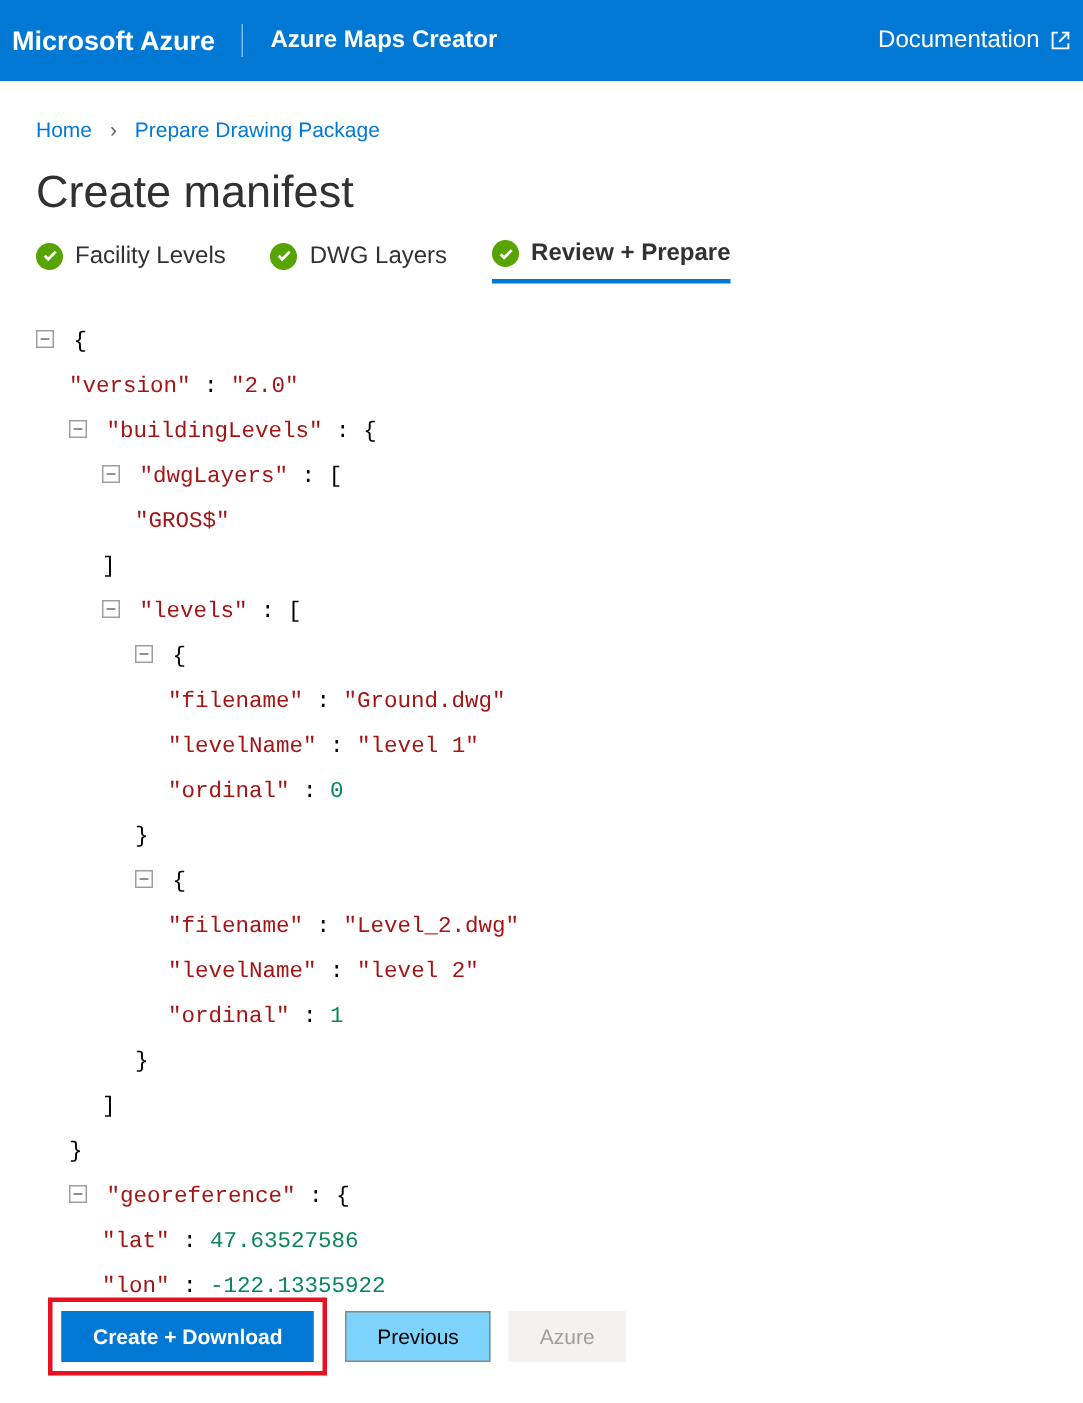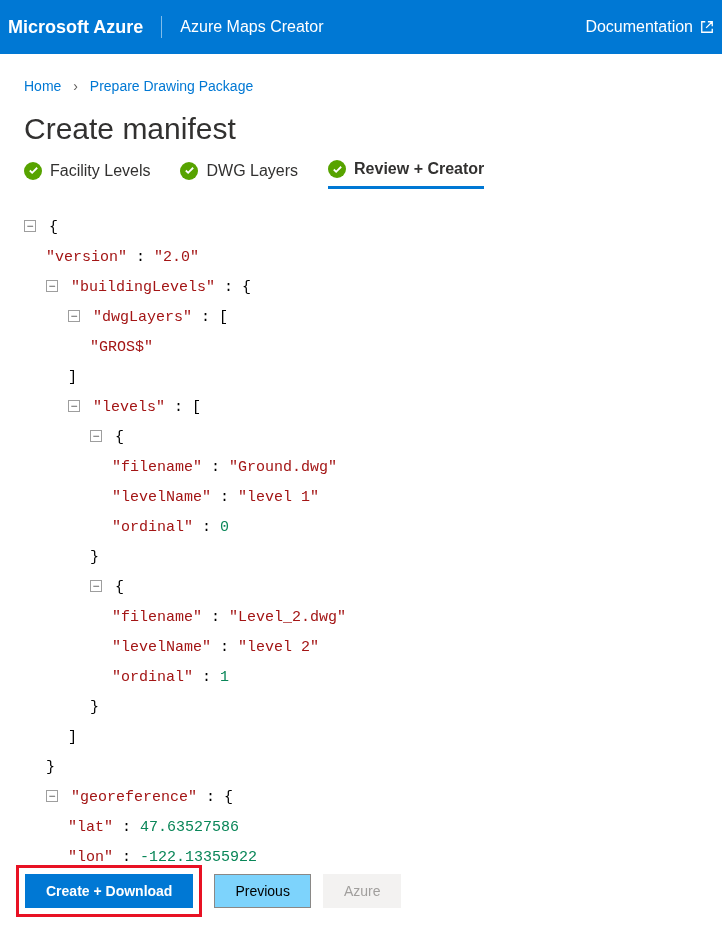"Azure Maps Creator" .product { font-weight: 400 -> 700 }
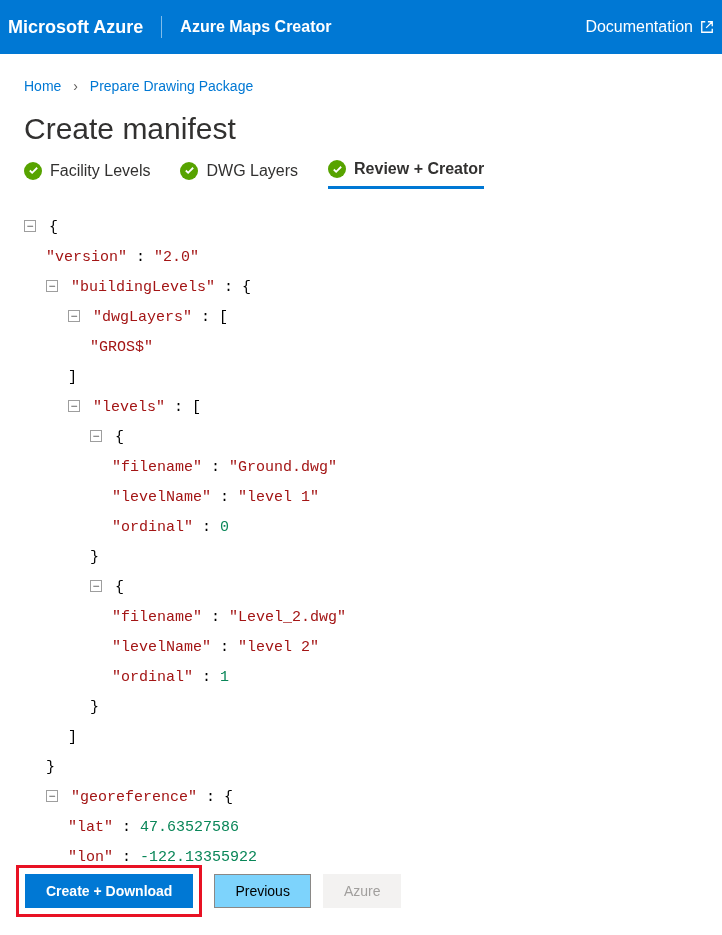"Review + Creator" span { text: Creator -> Prepare }
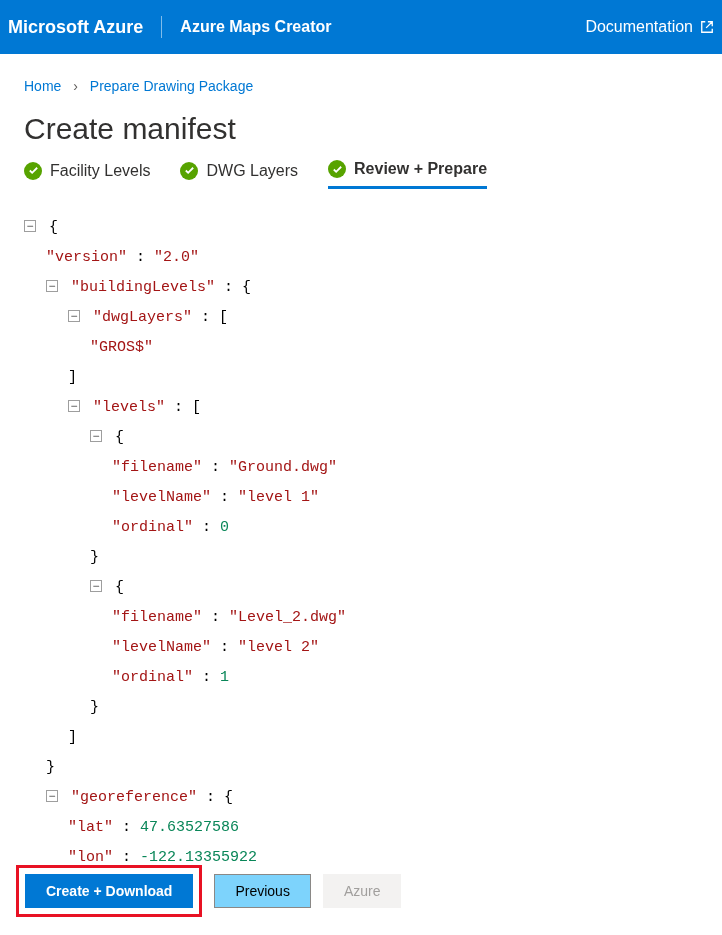"Create + Download" .footer { left: 8px -> 24px }
